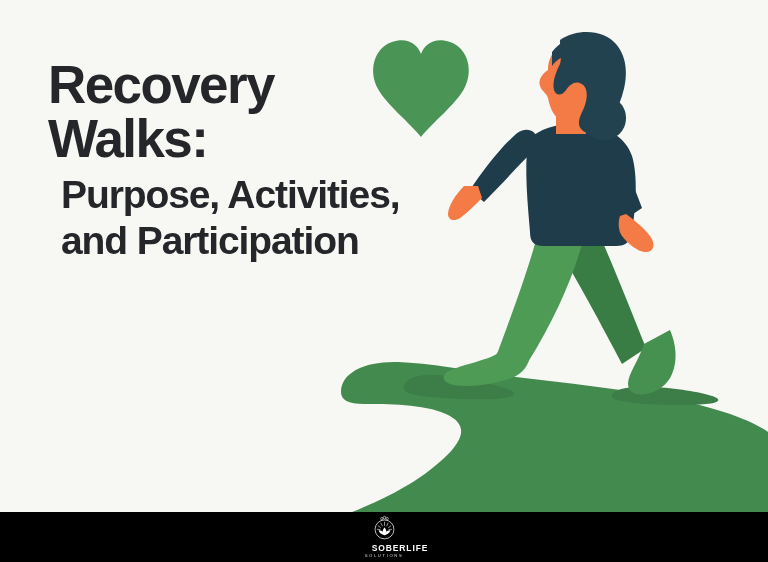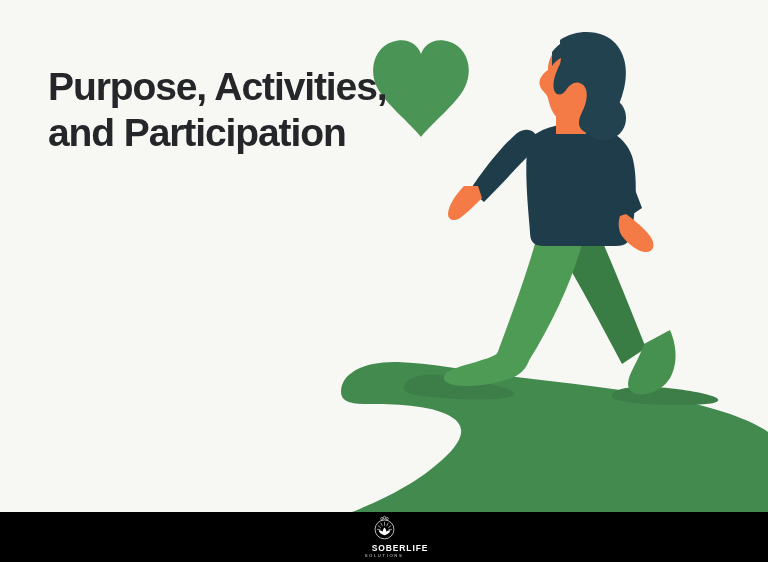"Recovery" h1.headline { html: none -> <h1>Recovery Walks:</h1> }
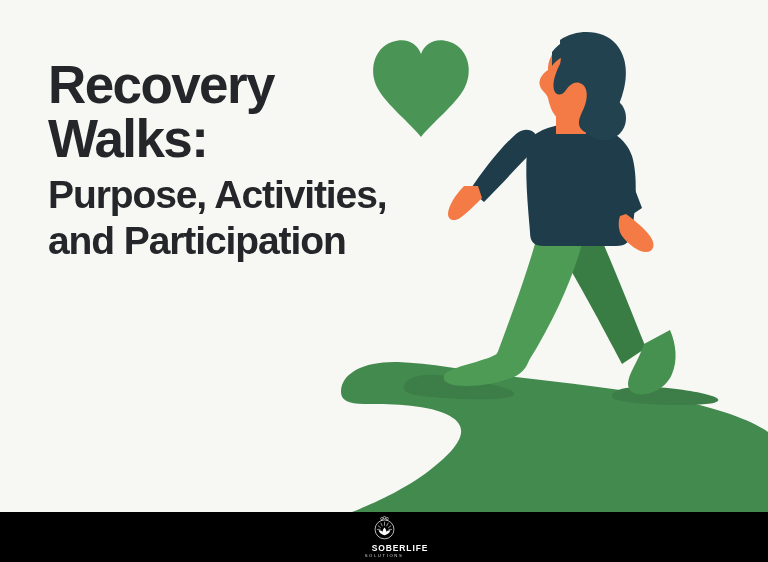"Purpose, Activities," .subhead { margin: 6px 0 0 0 -> 6px 0 0 13px }
